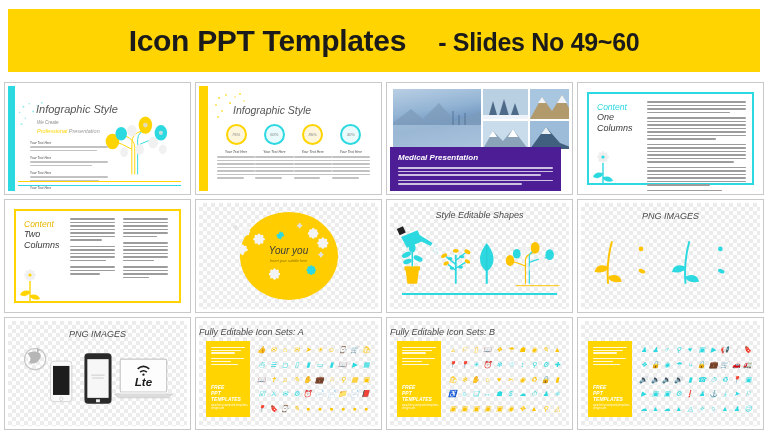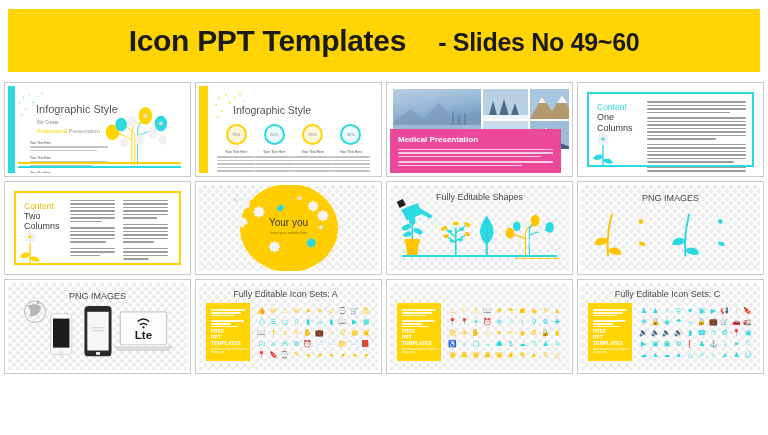"Infographic Style" .grid { font-style: none -> italic; height: 292px -> 348px }
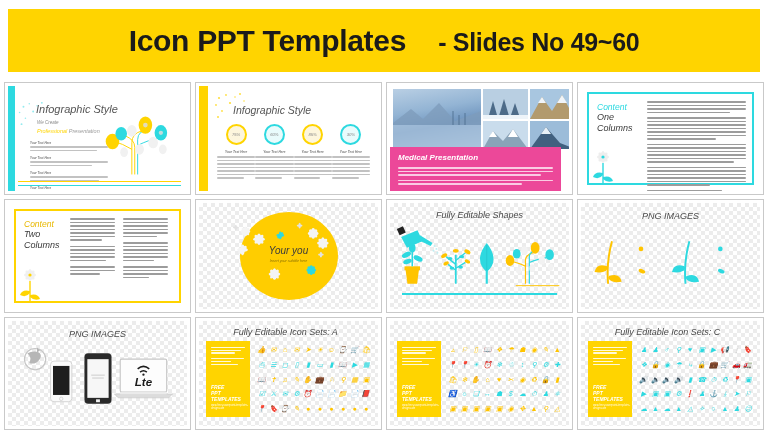"Medical Presentation" .s3-band { background: #ec4899 -> #4c1d95 }
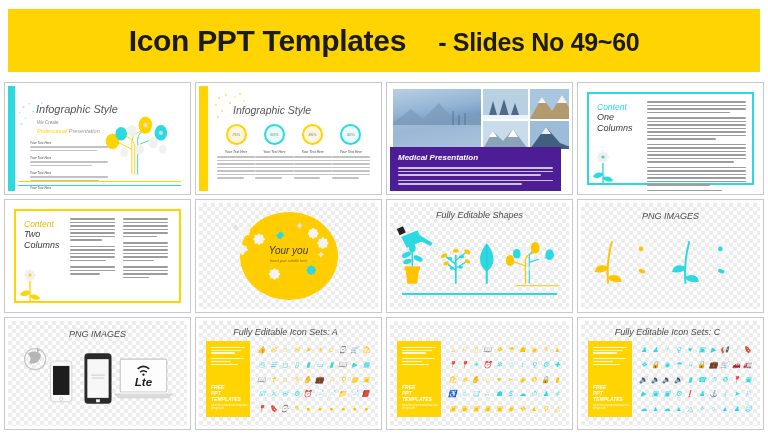"Fully Editable Shapes" div.s7-h { text: Fully -> Style }
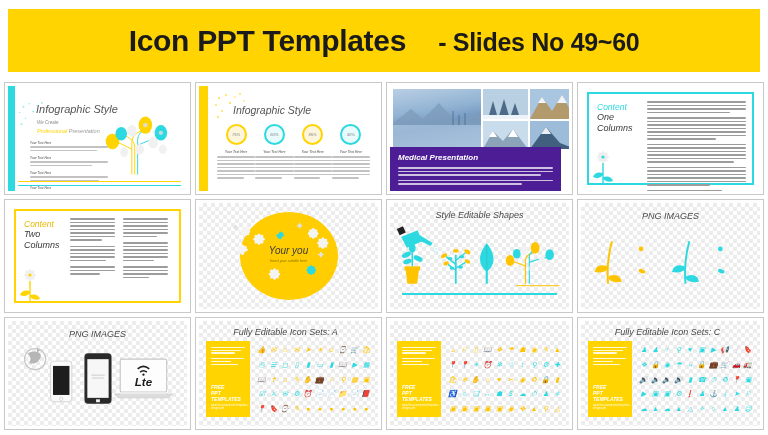"Fully Editable Icon Sets: A" .is-h { text-align: center -> none }
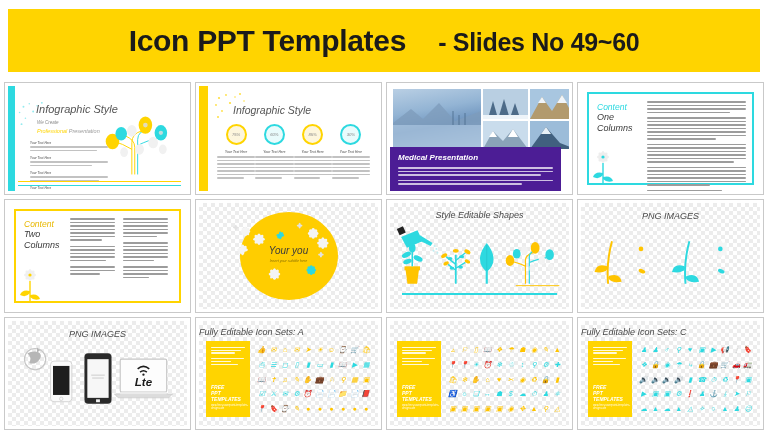"Fully Editable Icon Sets: B" div.is-h { html: none -> <div>Fully Editable Icon Sets: B</div> }
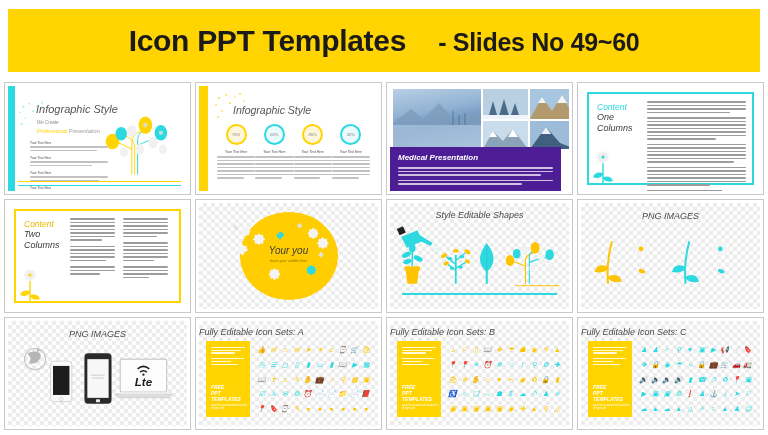"Fully Editable Icon Sets: C" div.is-h { html: <div>Fully Editable Icon Sets: C</div> -> none }
